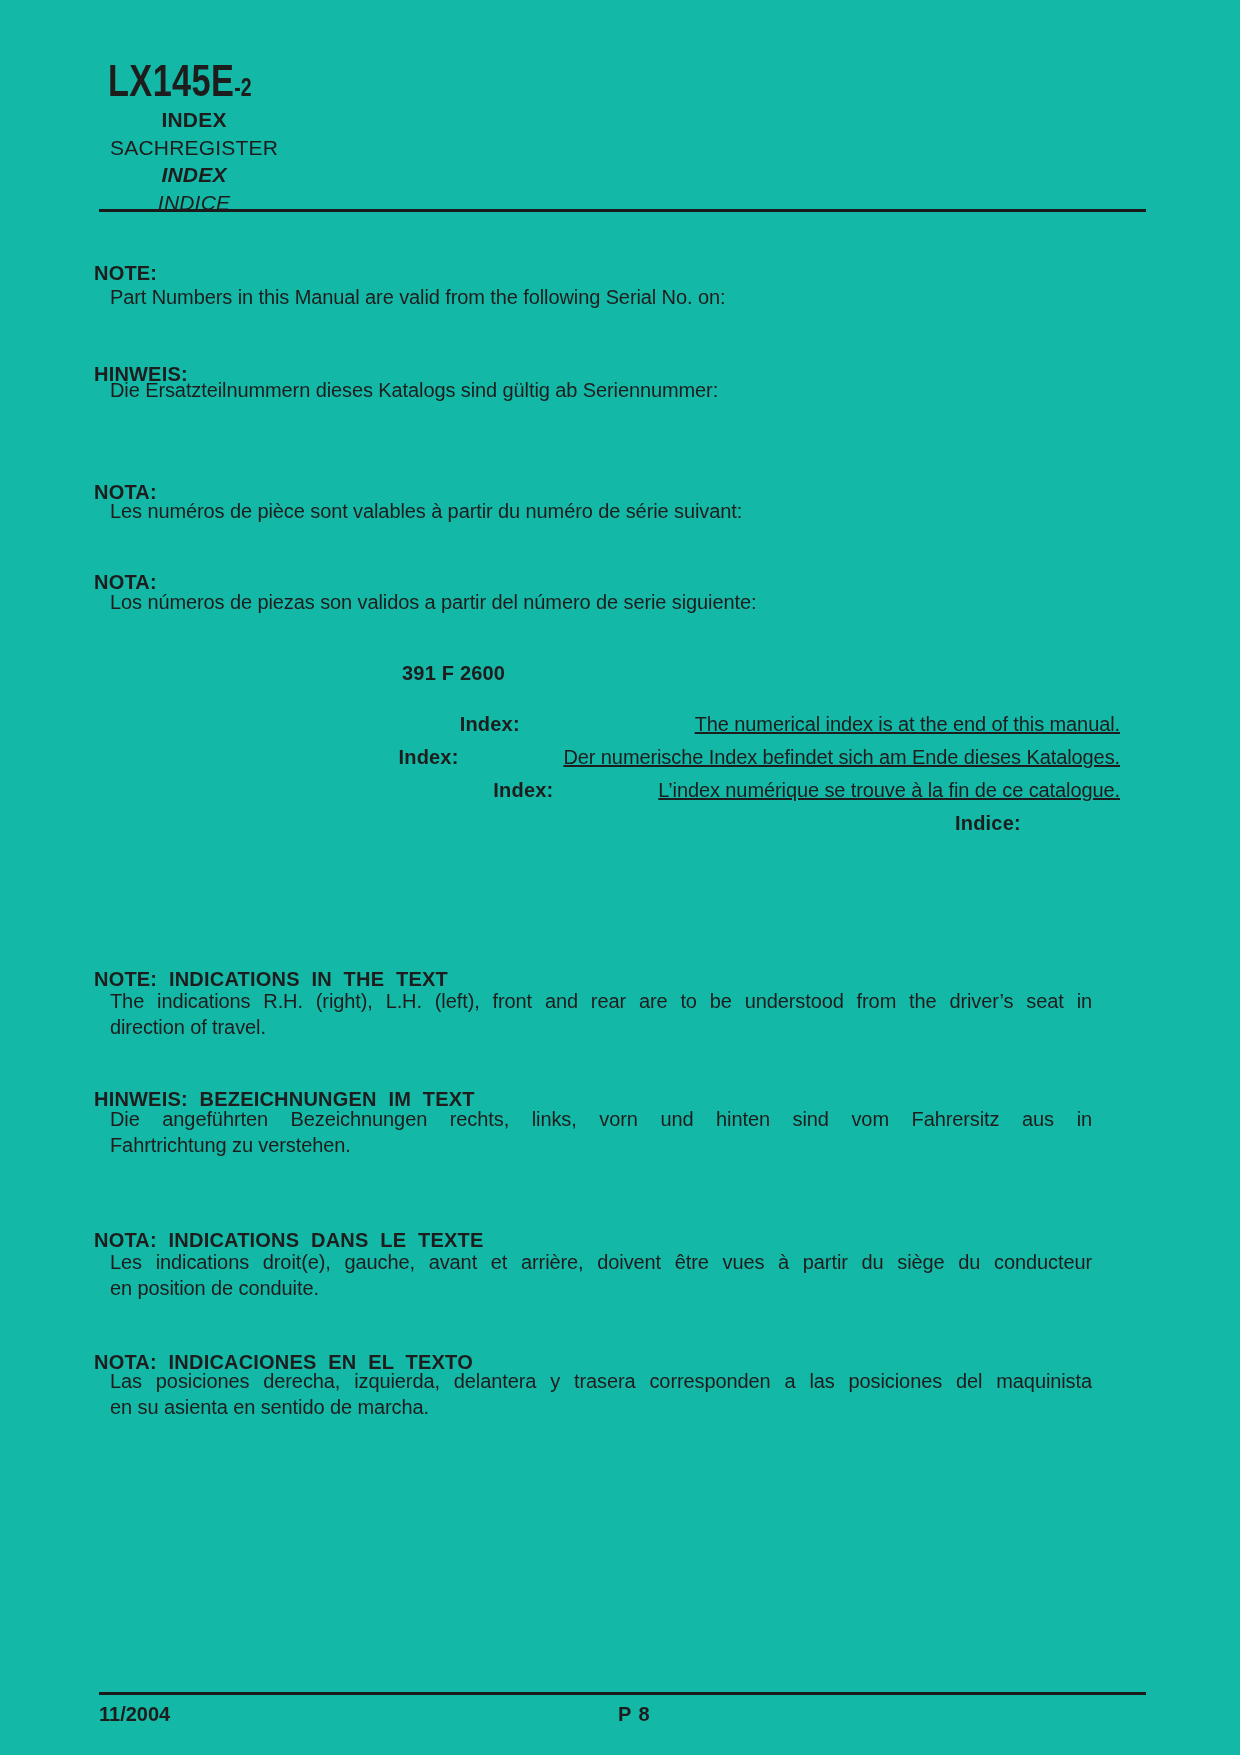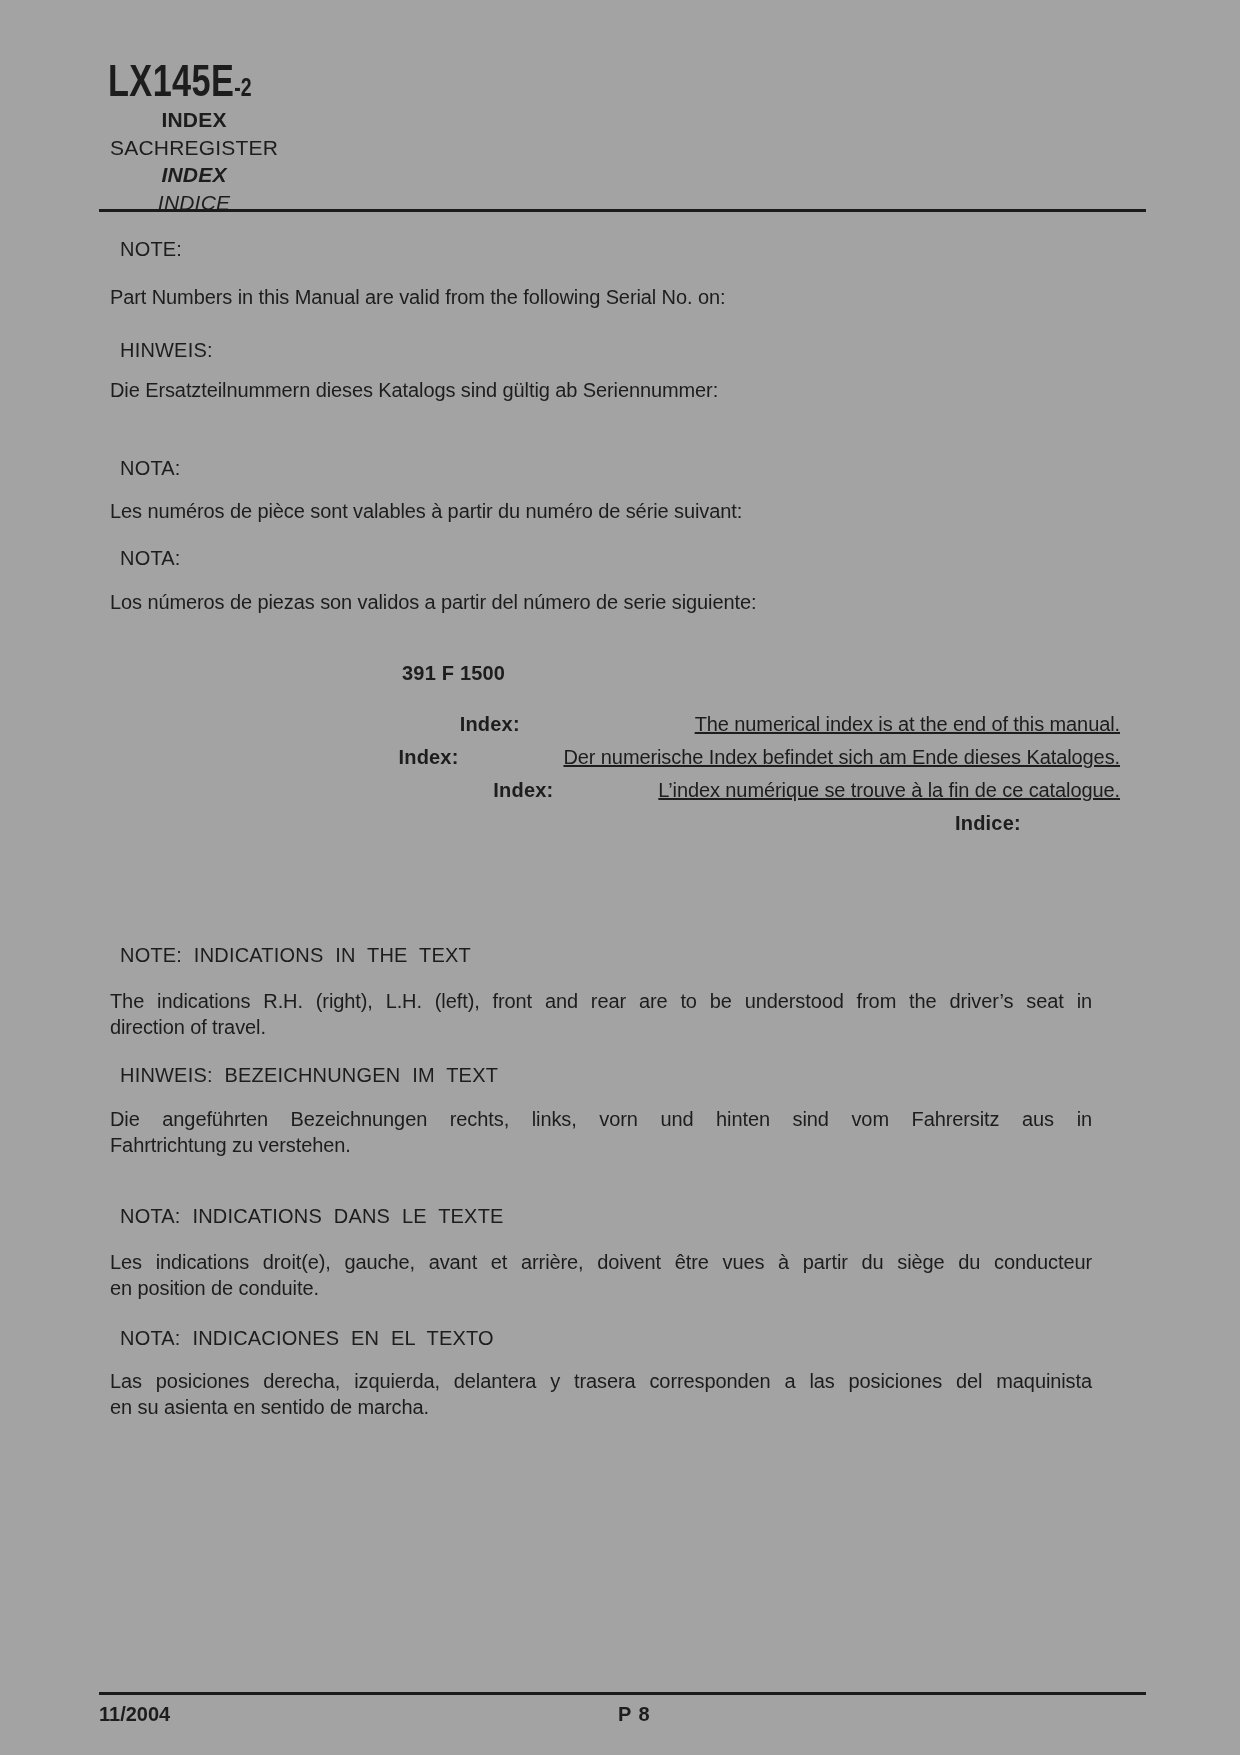"LX145E-2" .page { background: #a3a3a3 -> #14b8a6 }
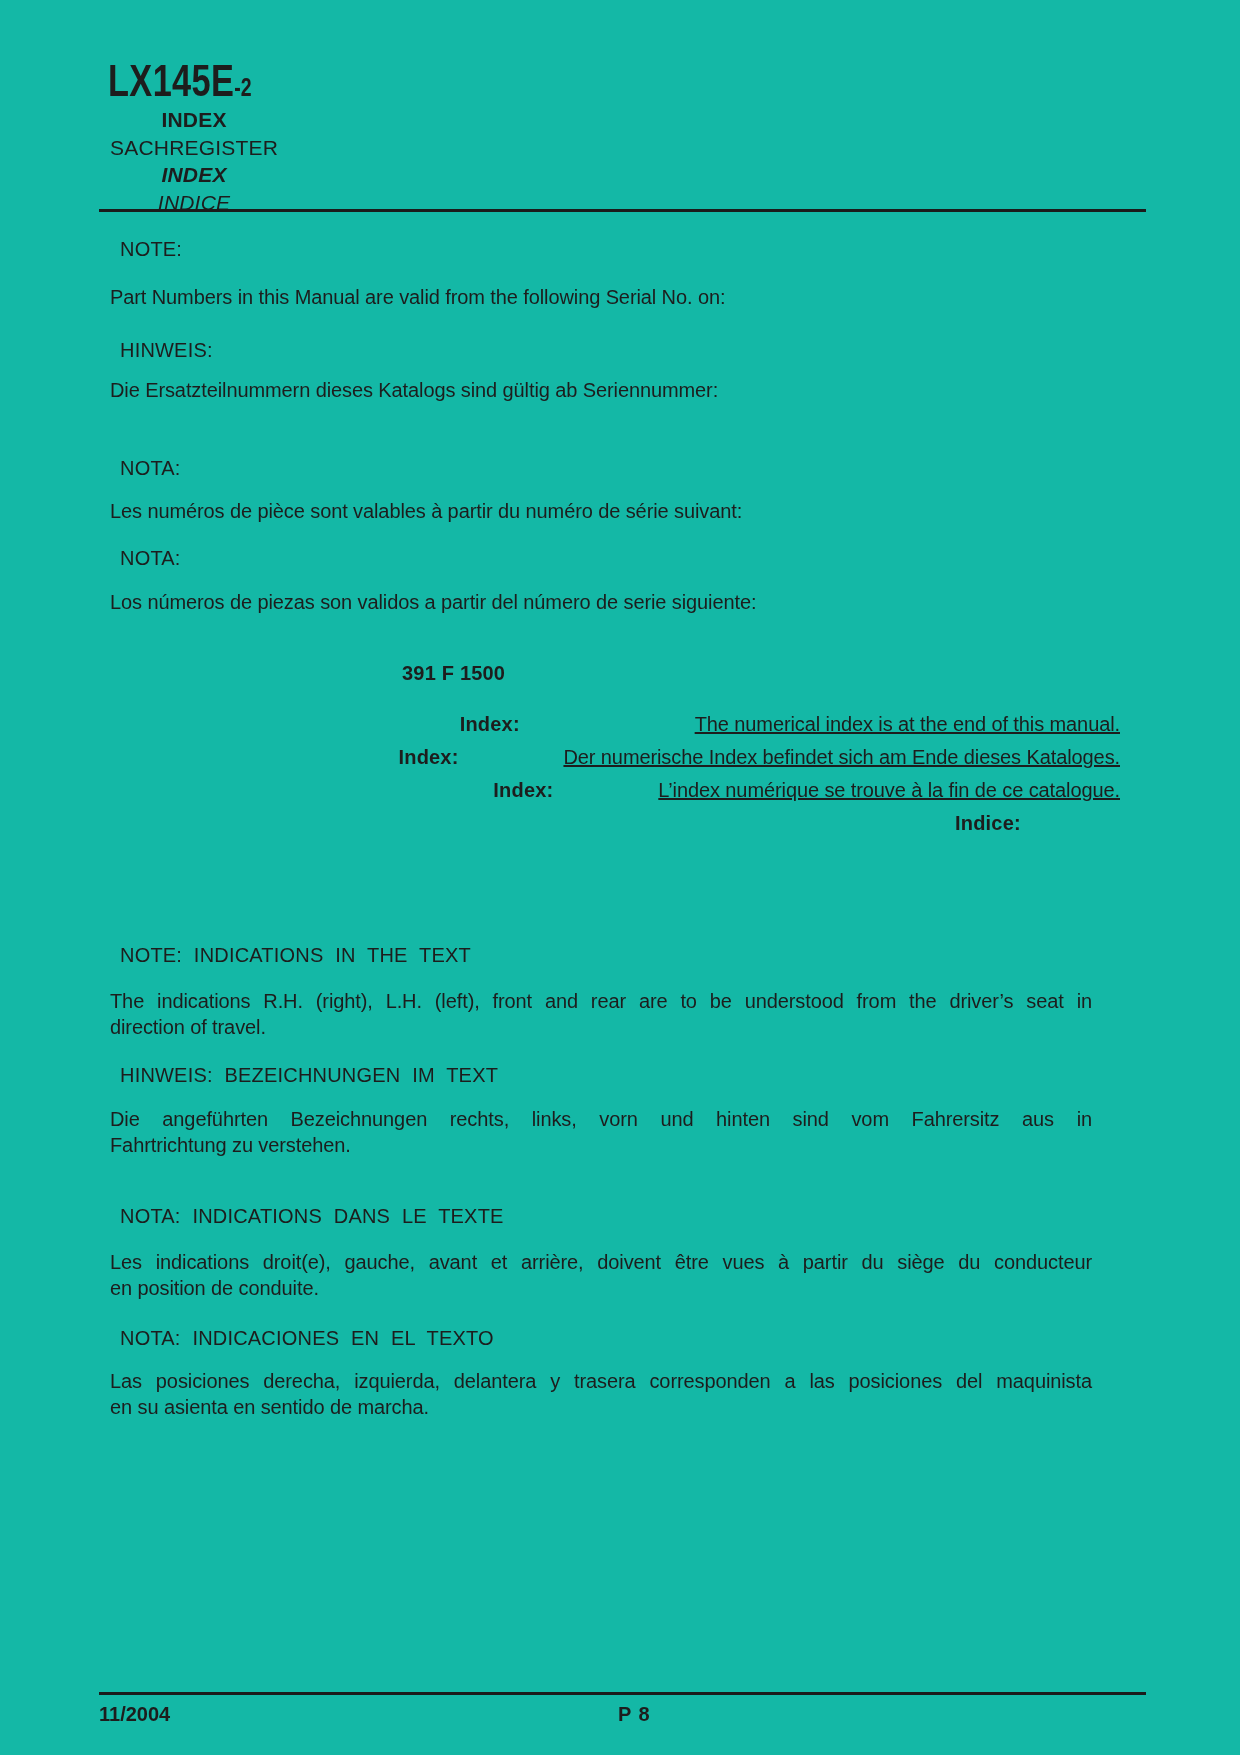"NOTE:" .h { font-weight: normal -> bold; left: 120px -> 94px; margin-top: none -> 24px }
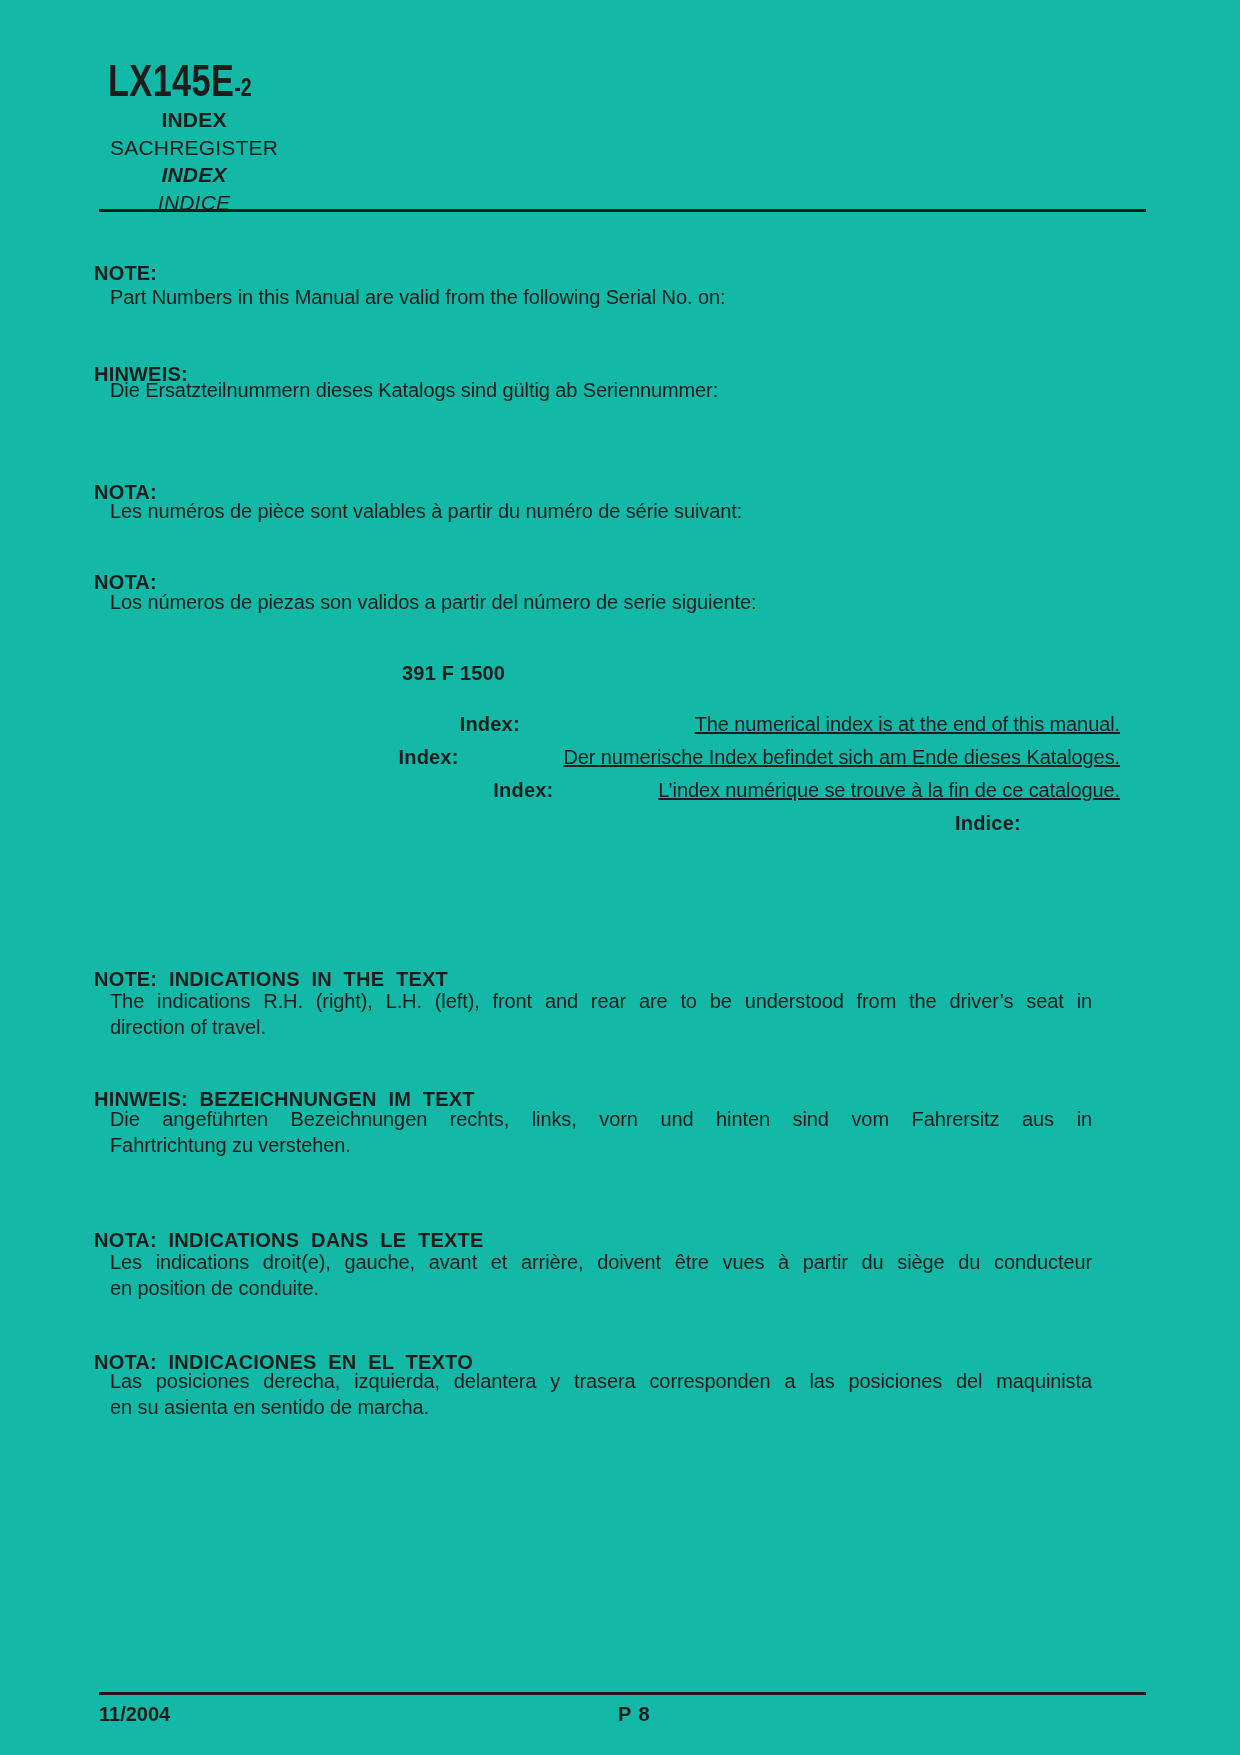"391 F 1500" div.serial { text: 1500 -> 2600 }
